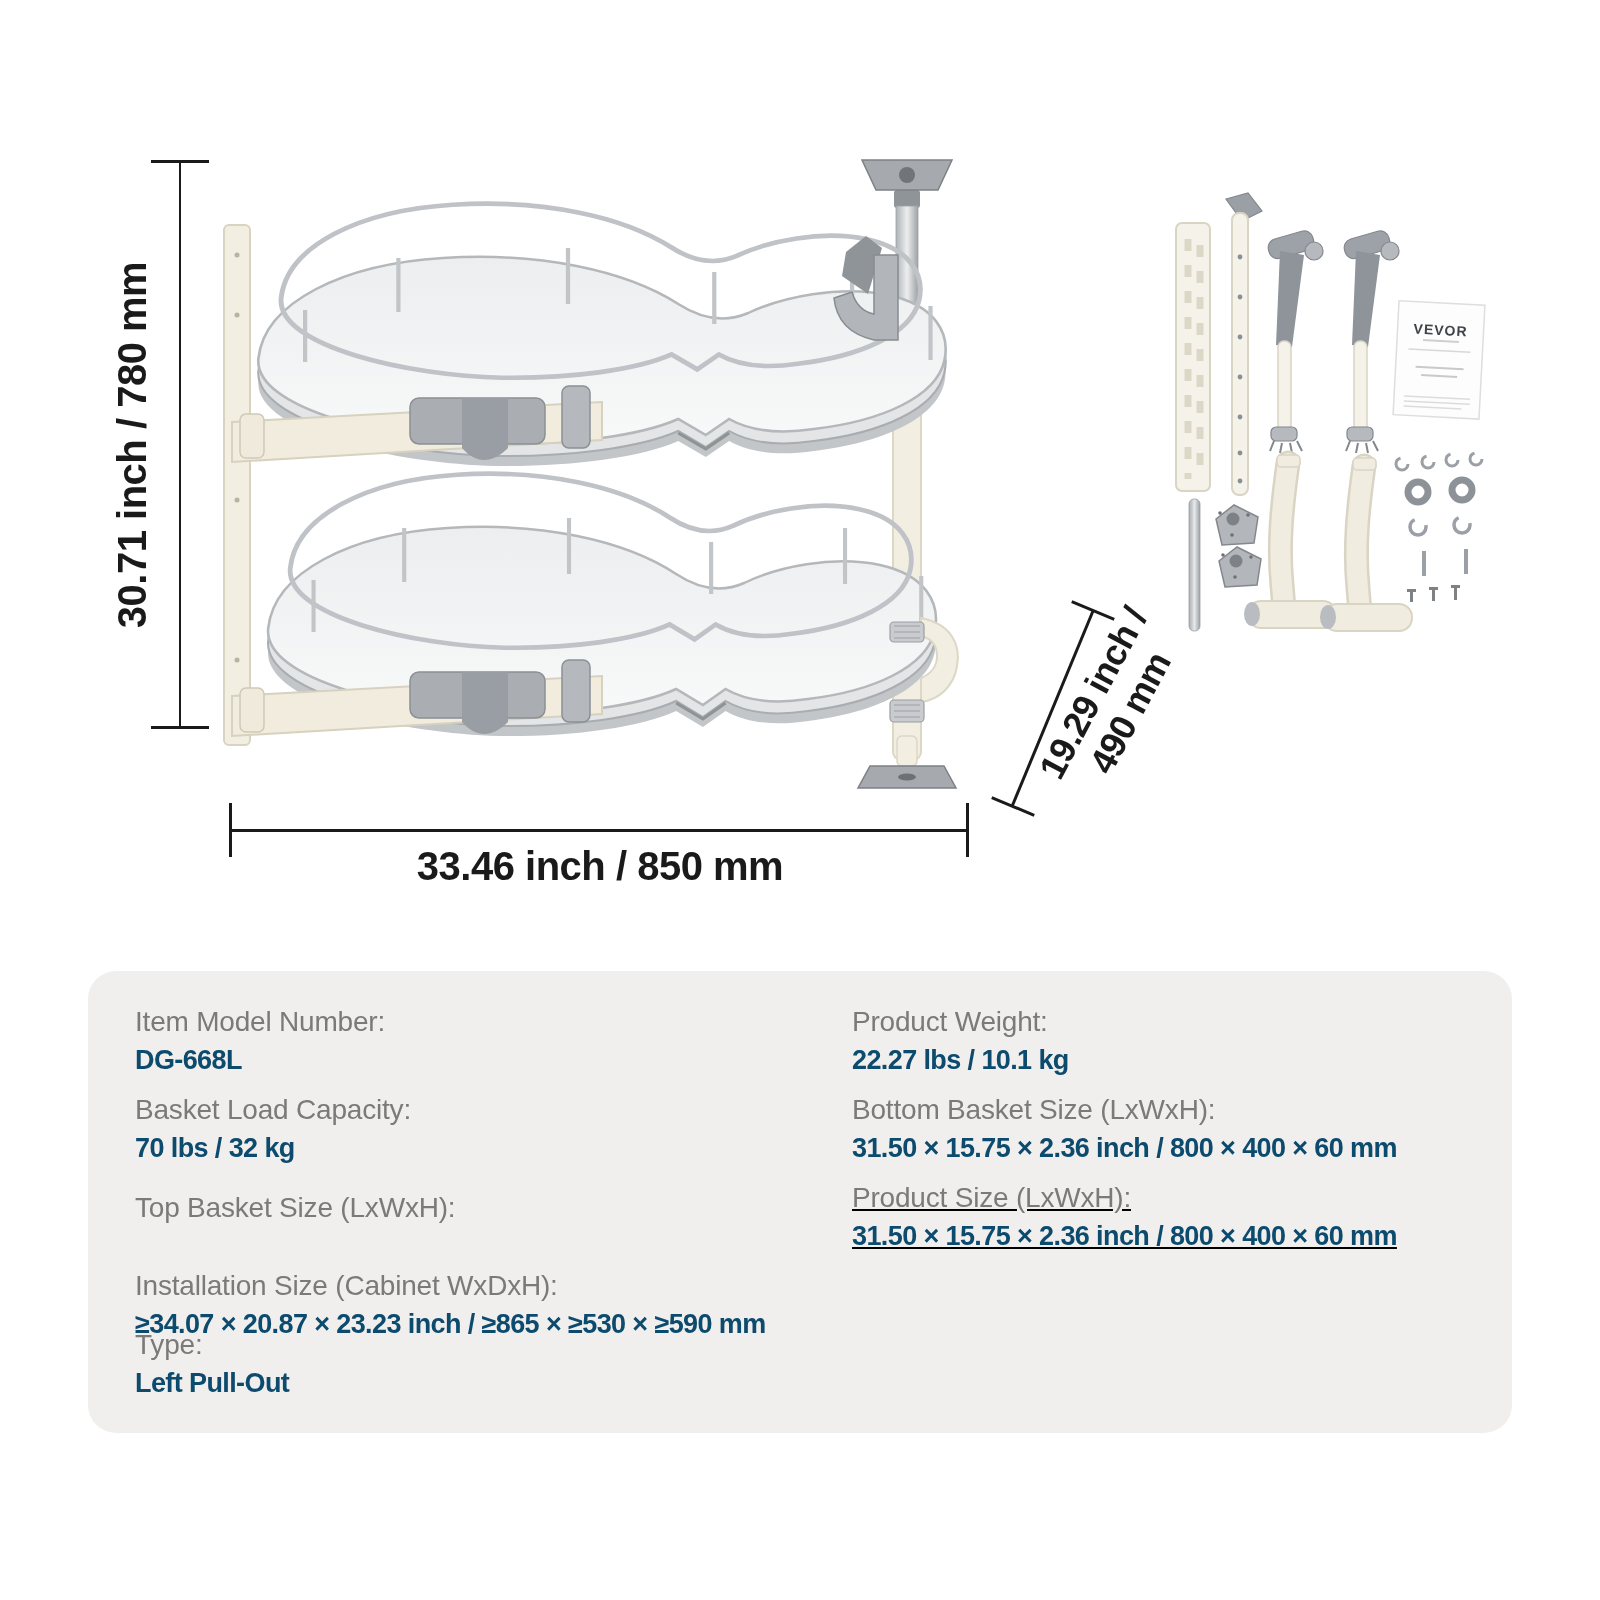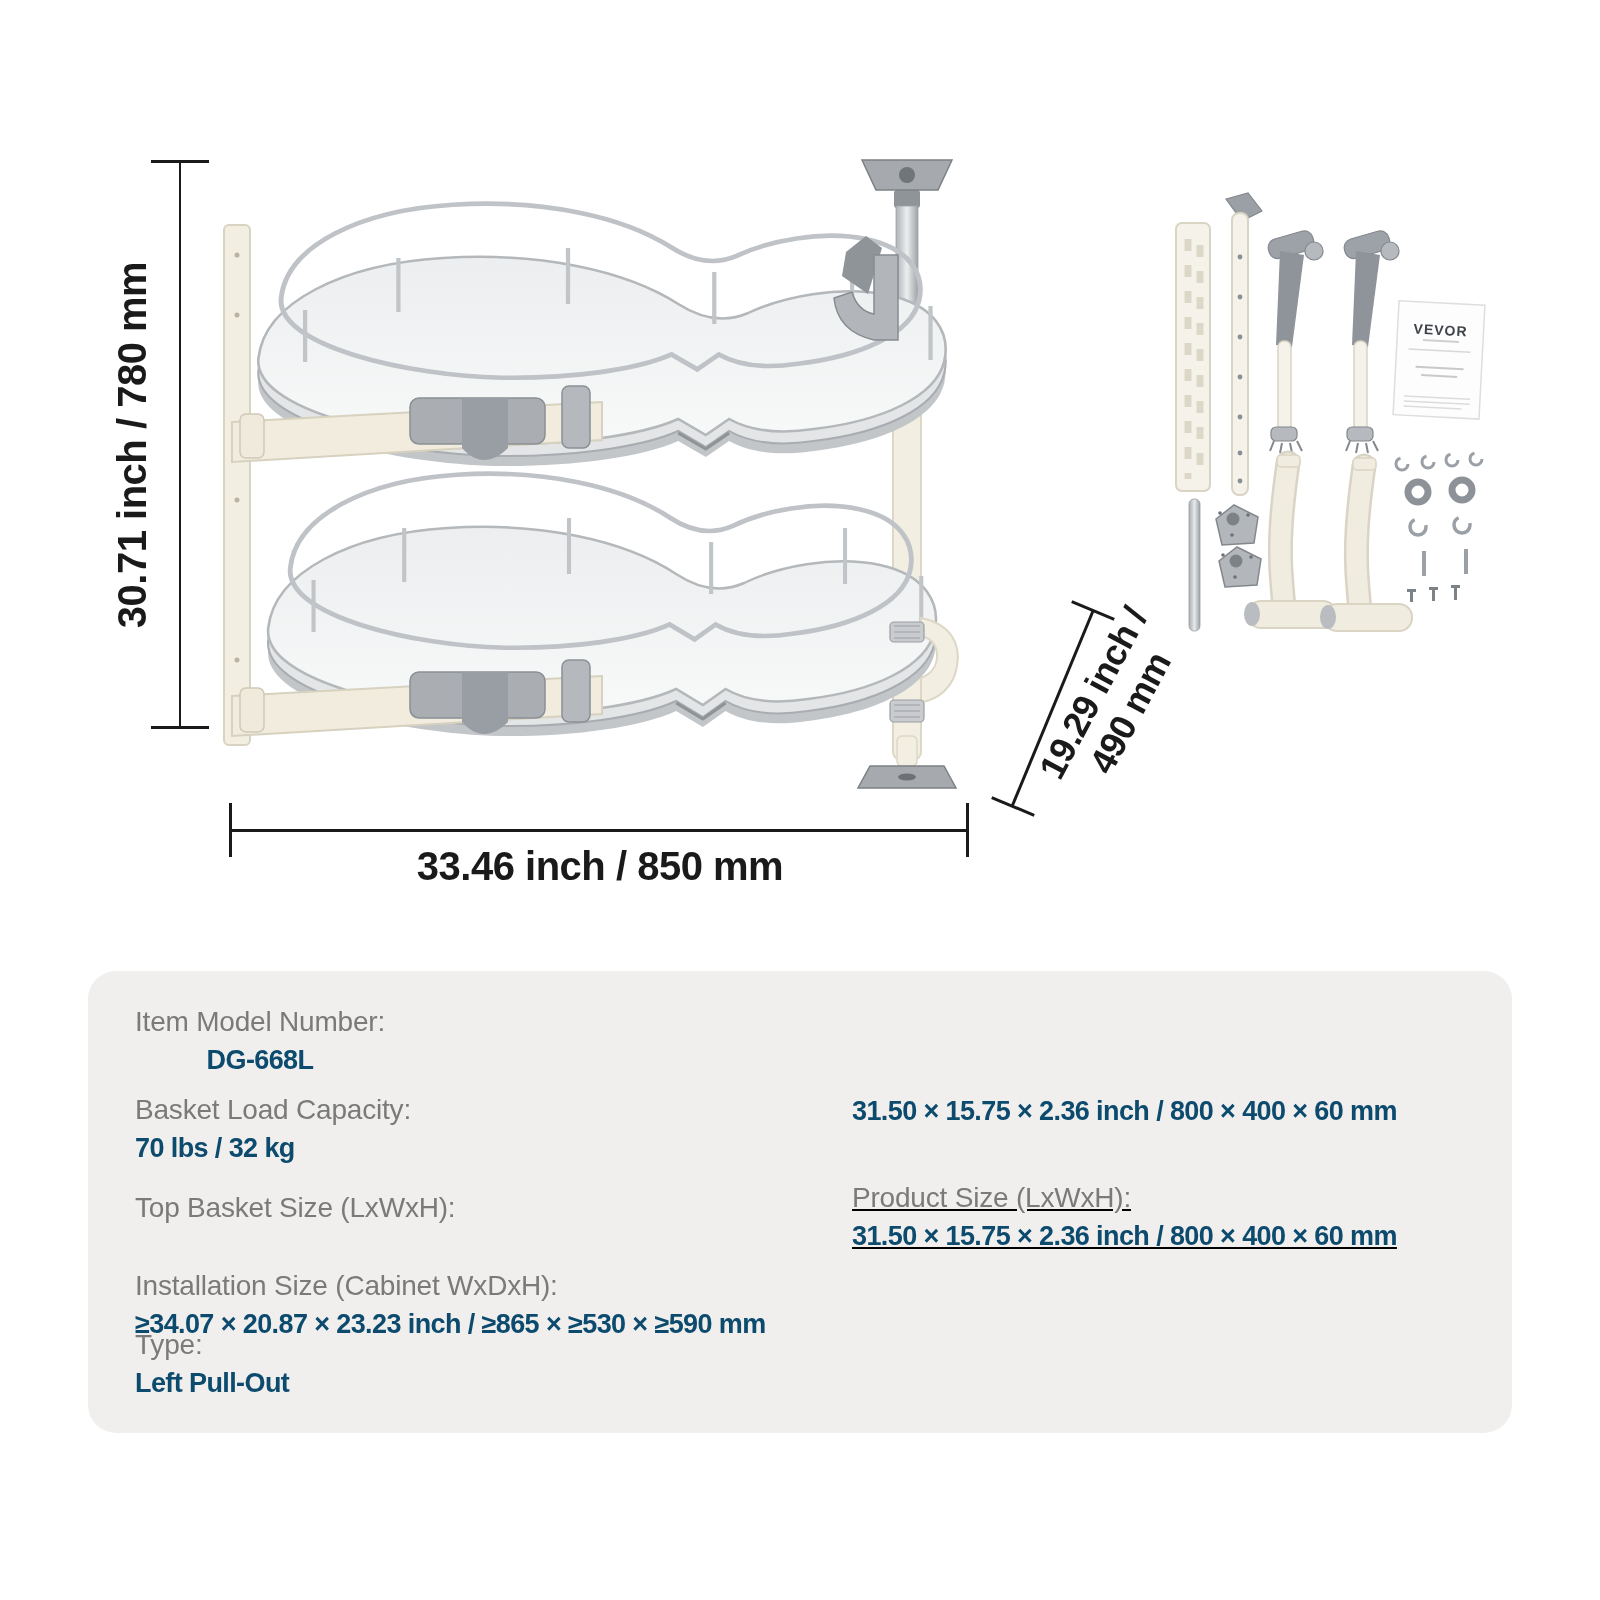"Item Model Number:" div.spec-item { text-align: center -> none }
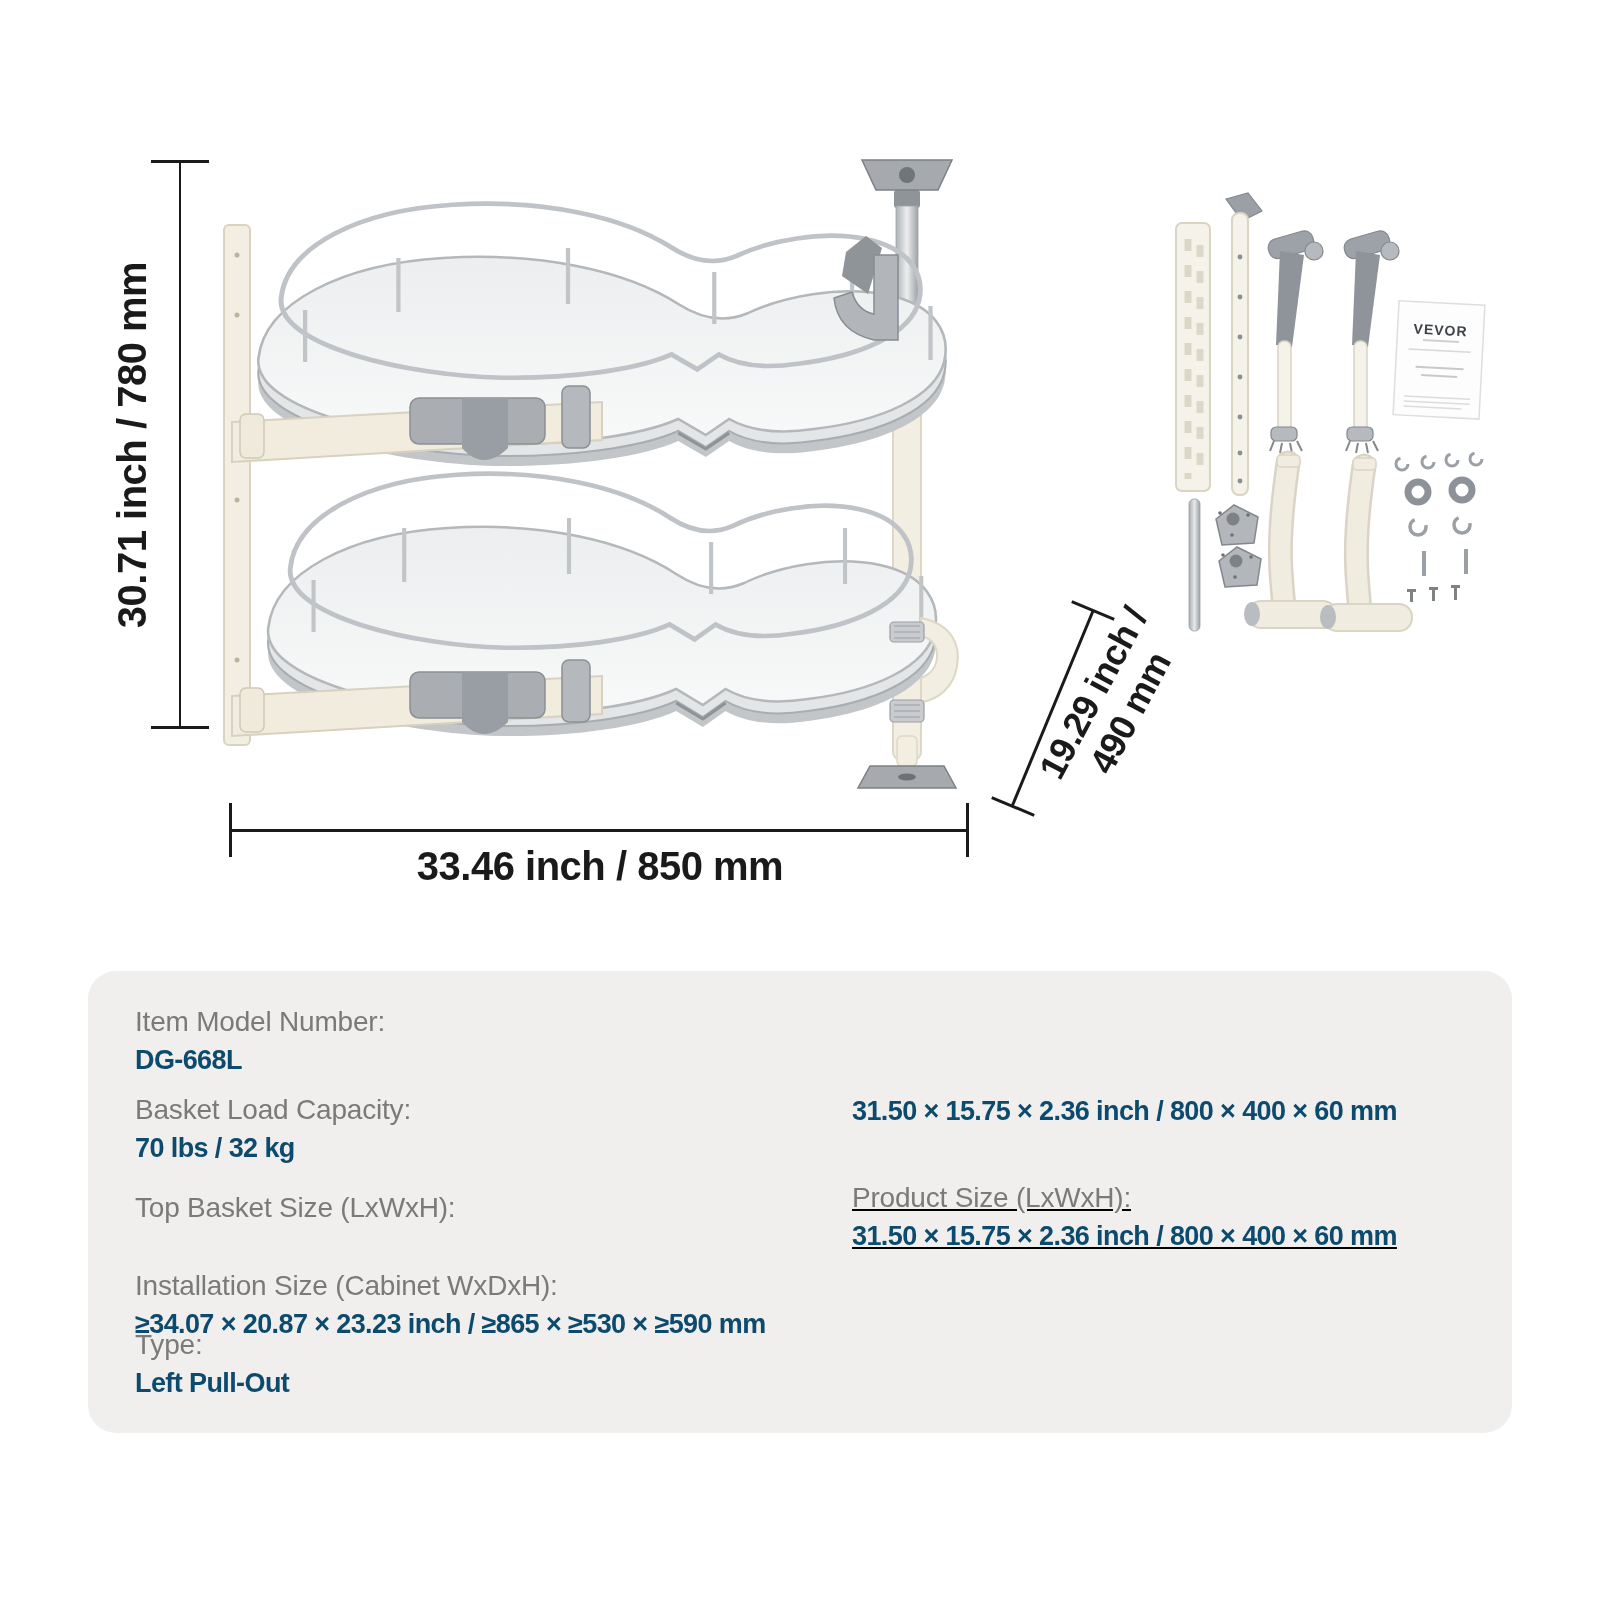"Product Weight:" div.spec-item { html: none -> <div> <div>Product Weight:</div> <div>22.27 lbs / 10.1 kg</div> </div> }
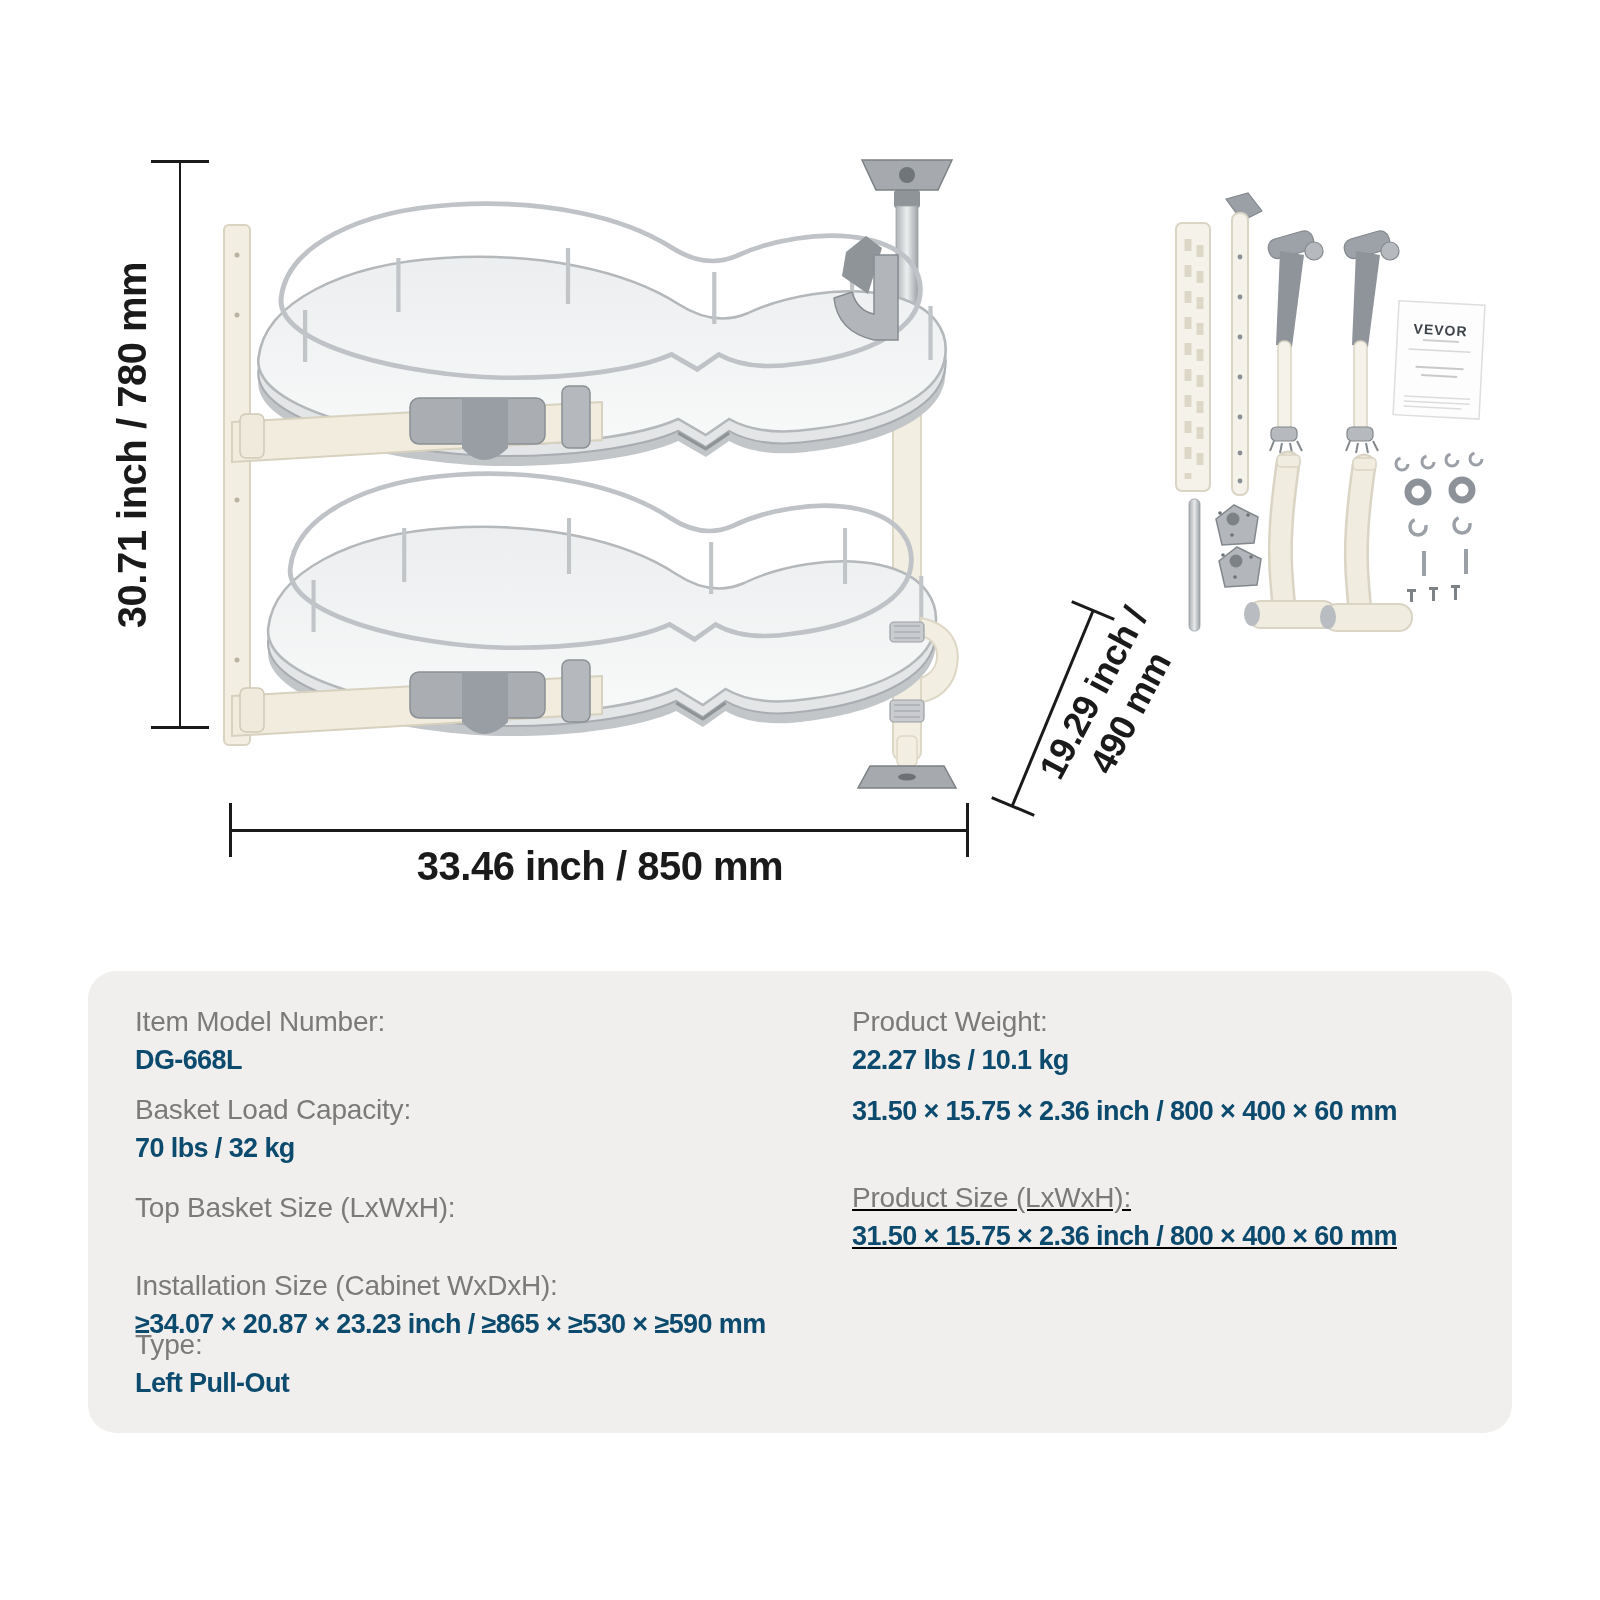"Bottom Basket Size (LxWxH):" div.spec-label { html: none -> <div>Bottom Basket Size (LxWxH):</div> }
